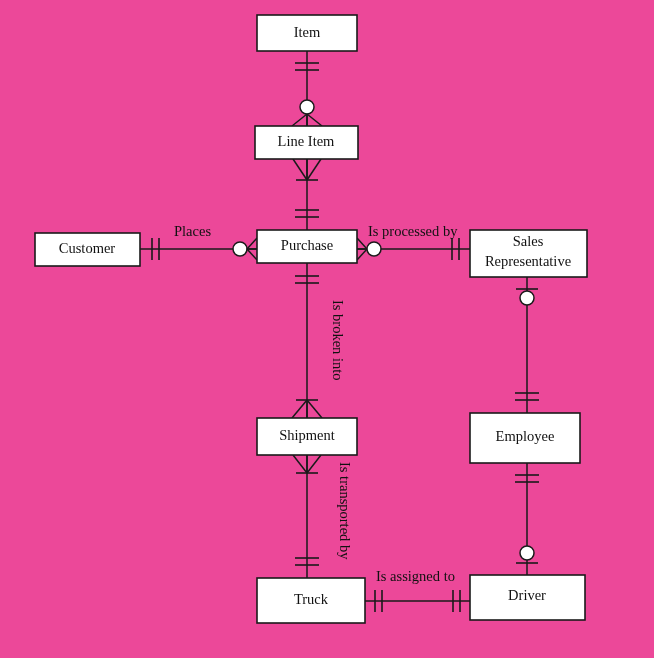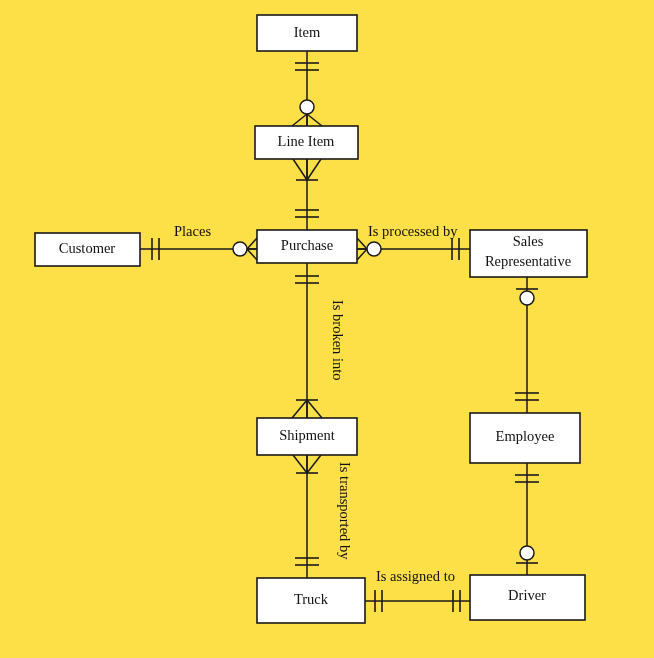"Item" #canvas { background: #fde047 -> #ec4899 }
